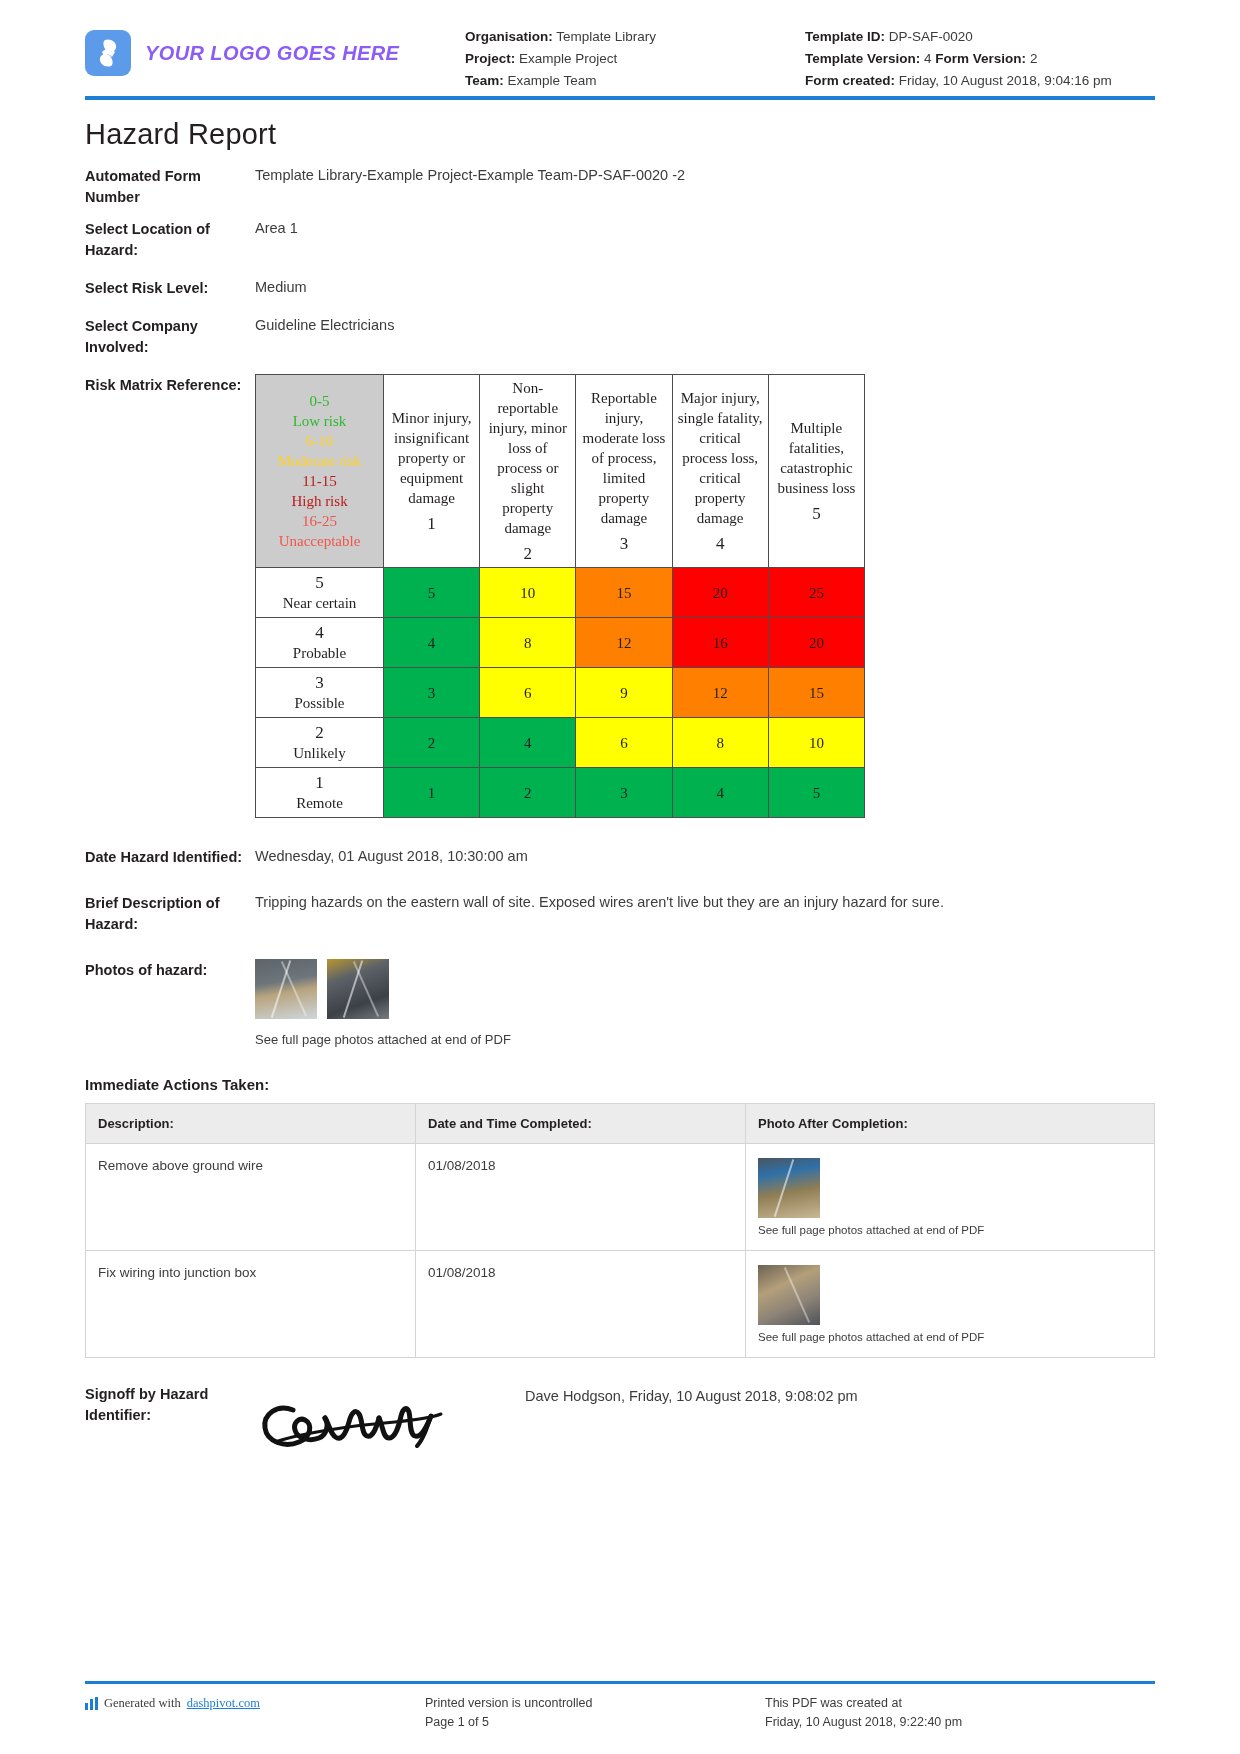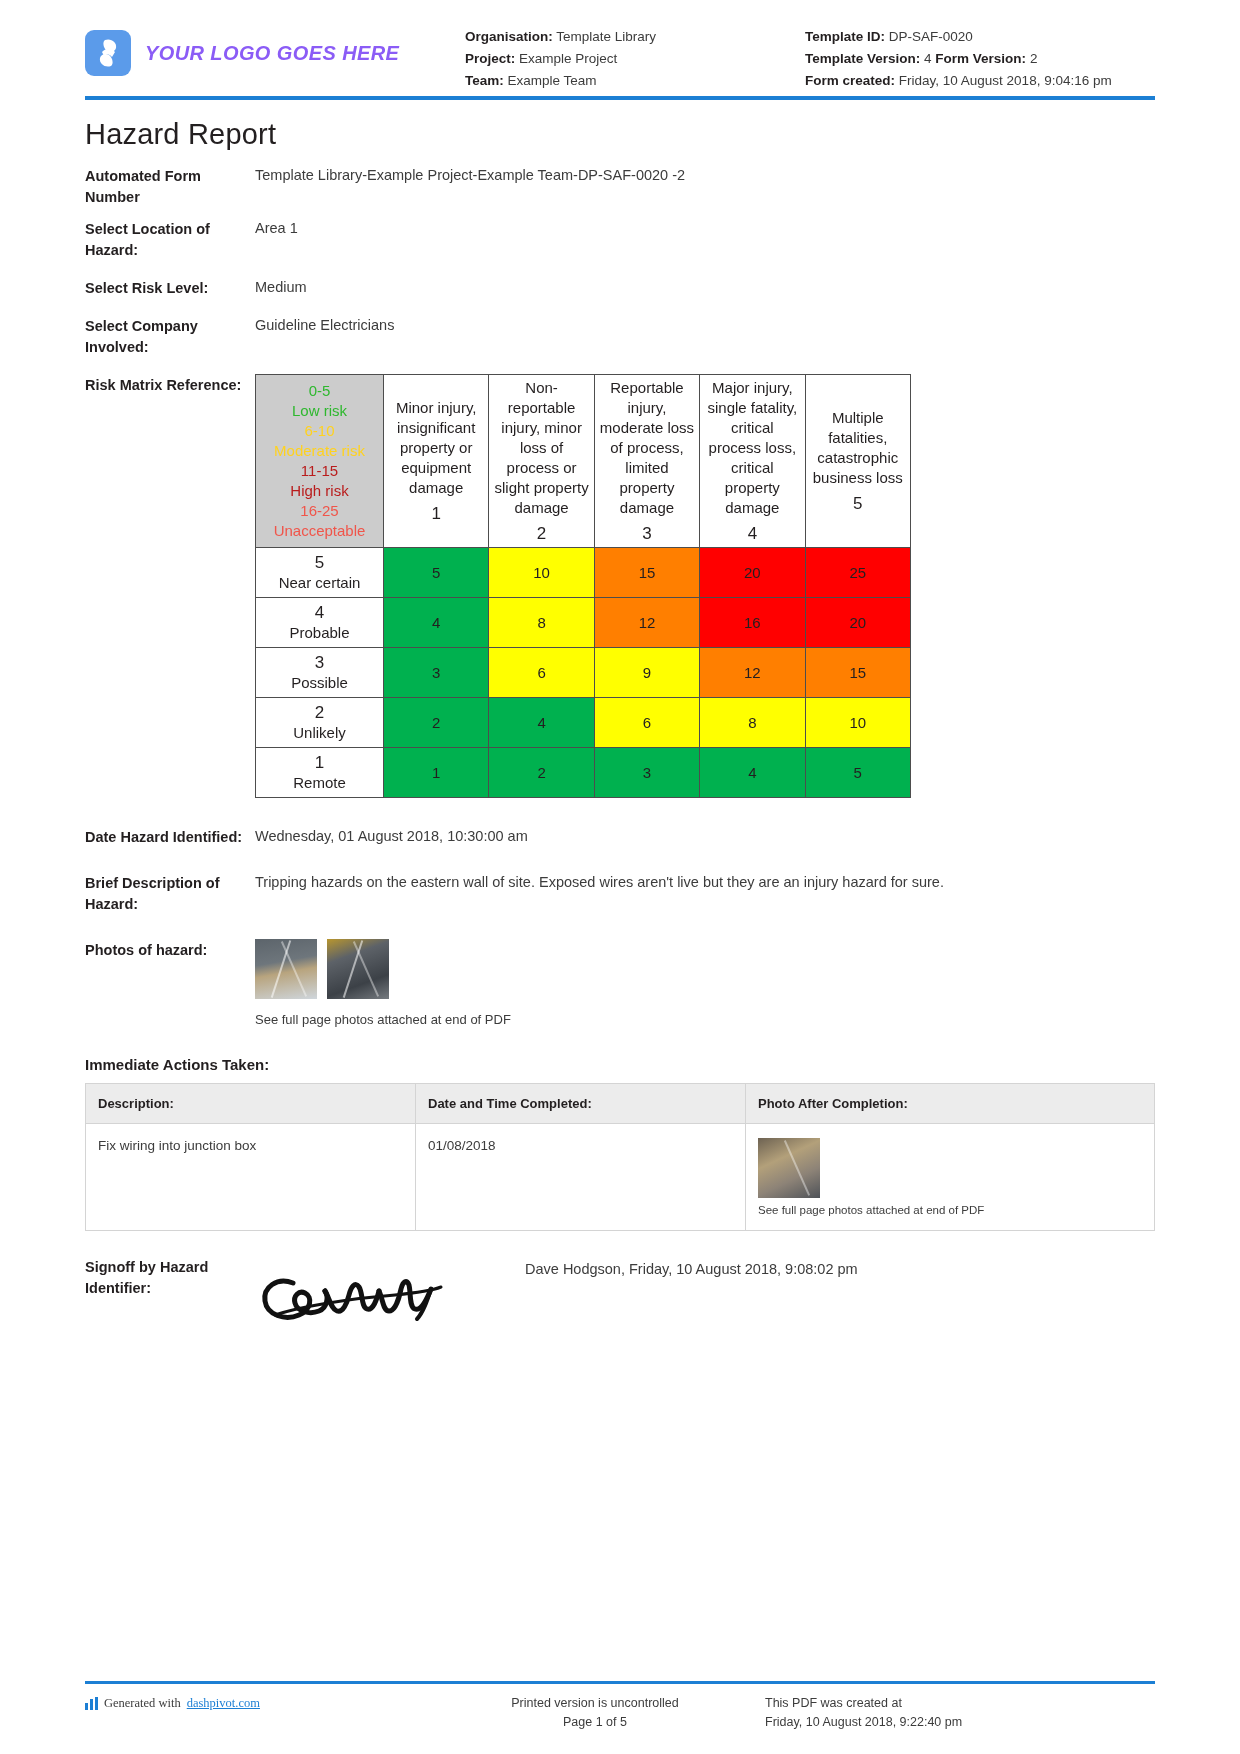"0-5" table.matrix { font-family: none -> Liberation Serif, serif; width: 656px -> 610px }
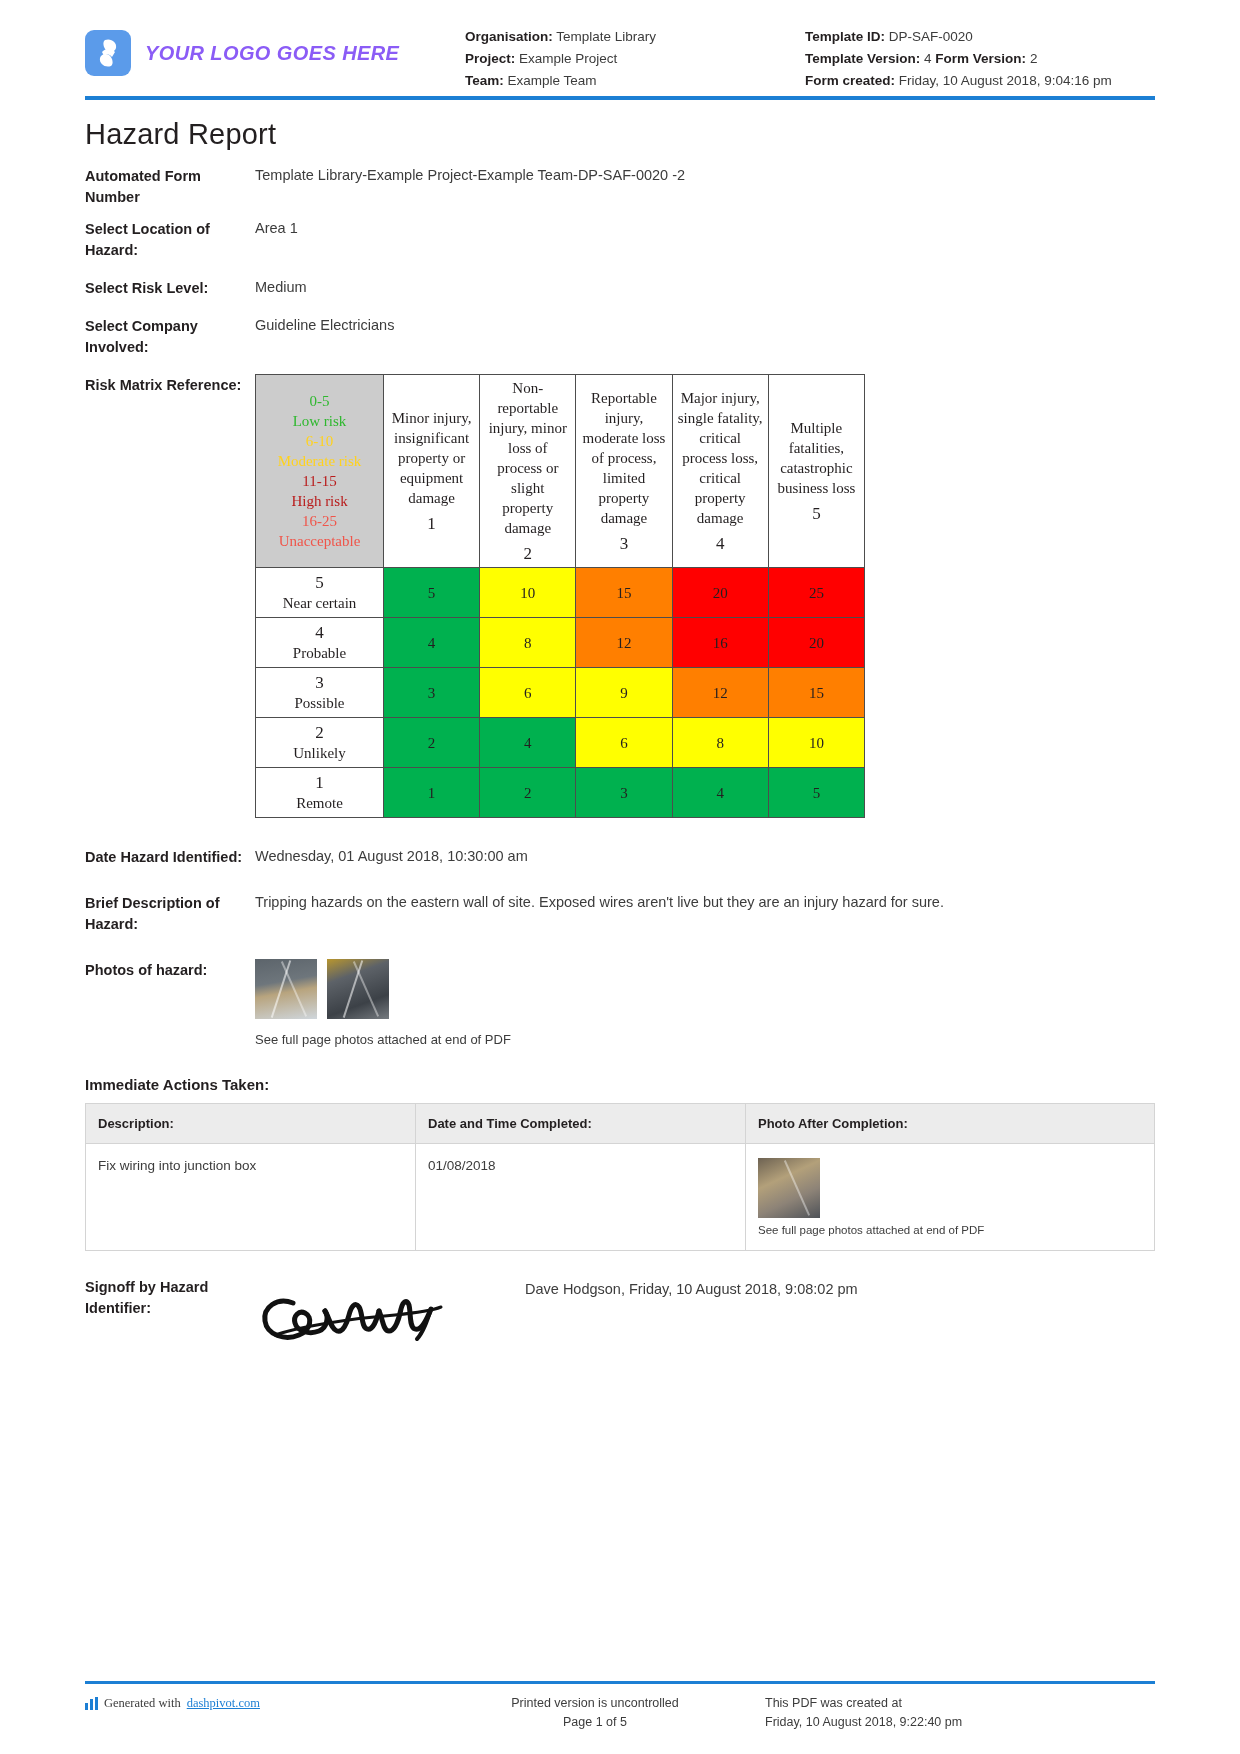"Remove above ground wire" tr { html: none -> <tr> <td>Remove above ground wire</td> <td>01/08/2018</td> <td> <div> <span></span> </div> <div>See full page photos attached at end of PDF</div> </td> </tr> }
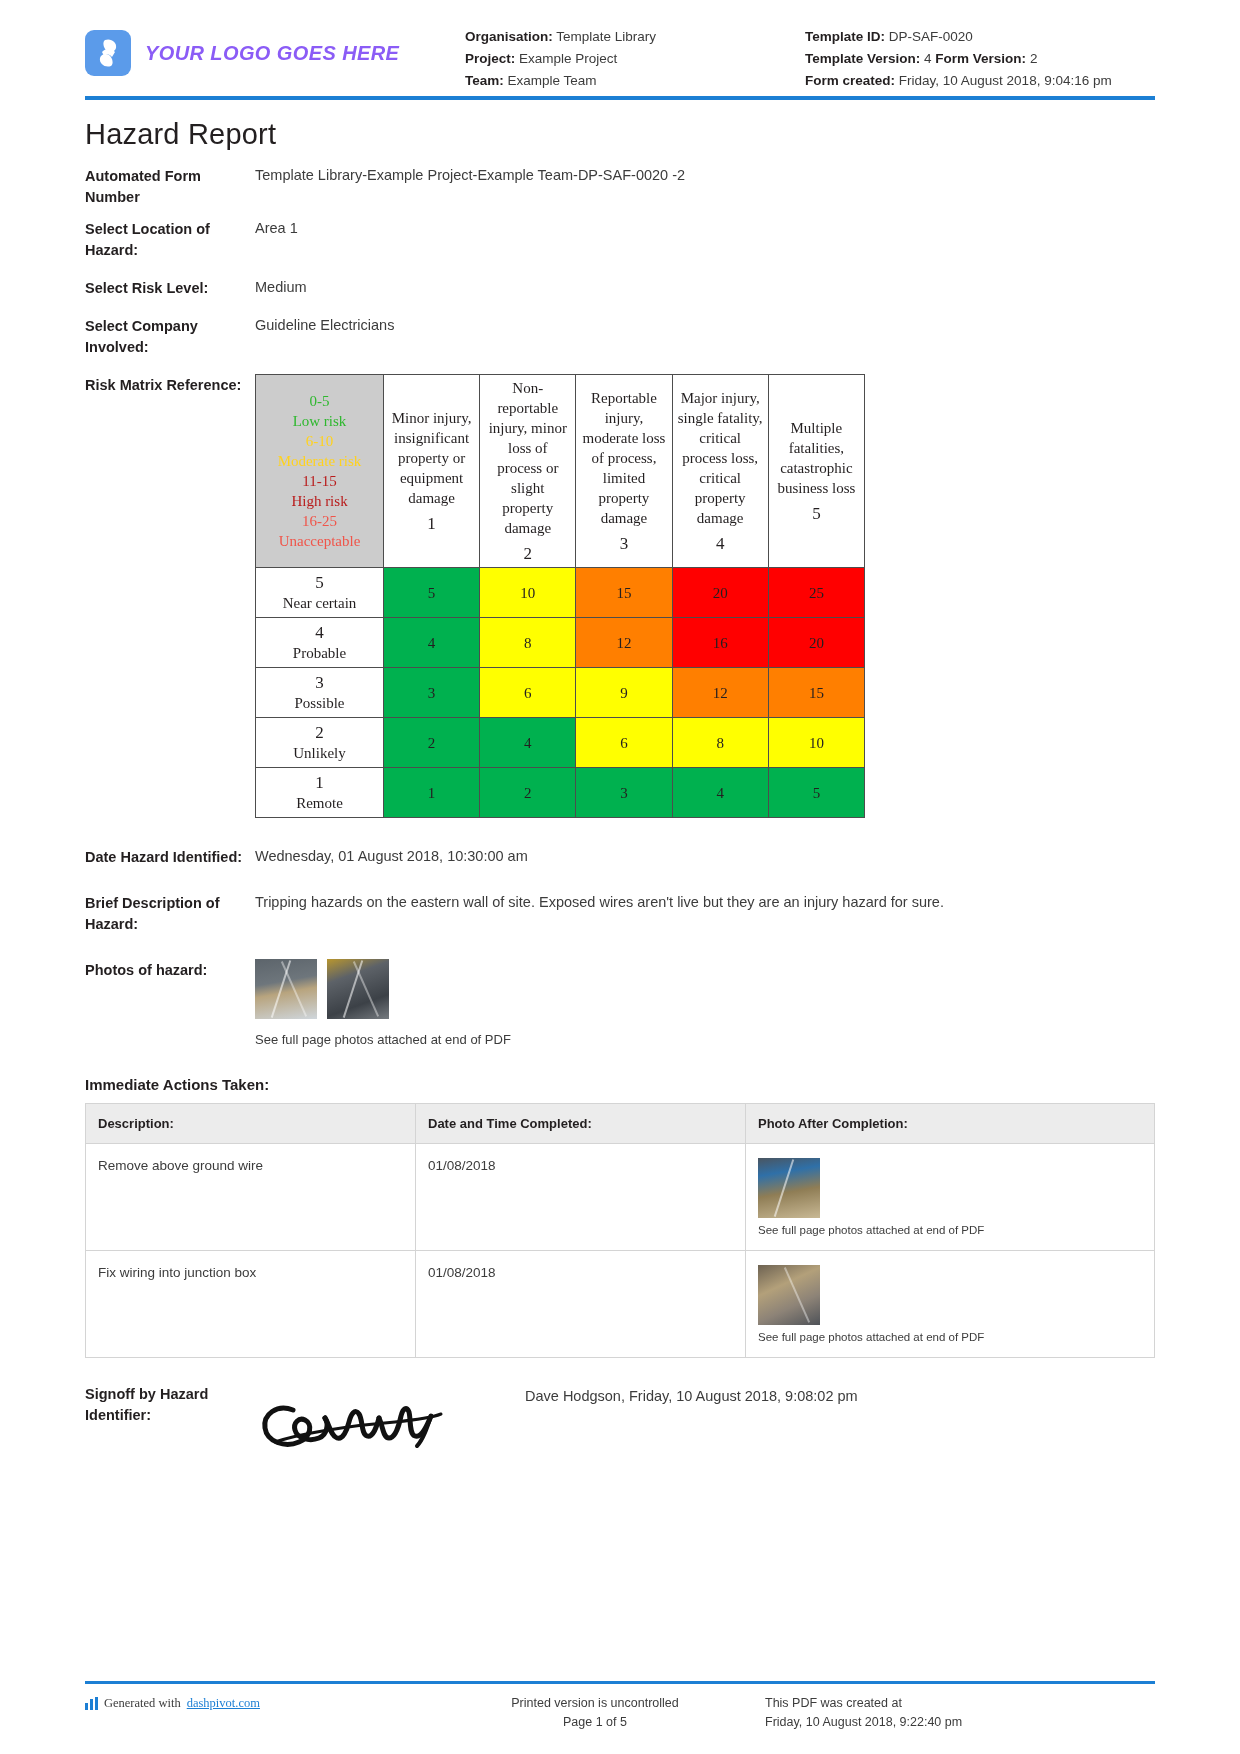"Printed version is uncontrolled" .footer-mid { text-align: center -> none }
